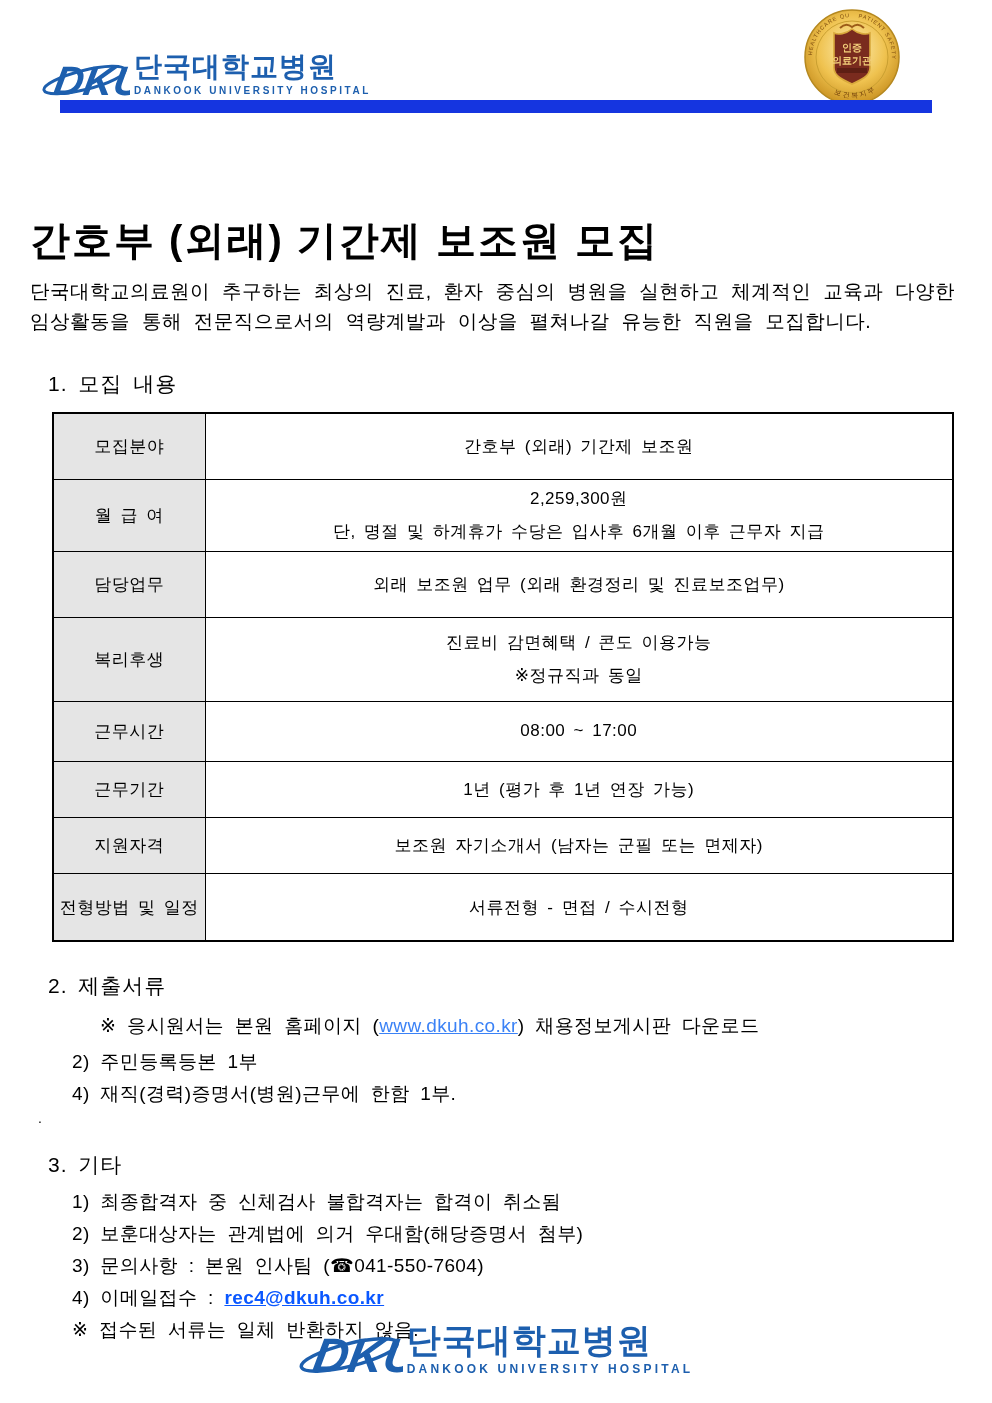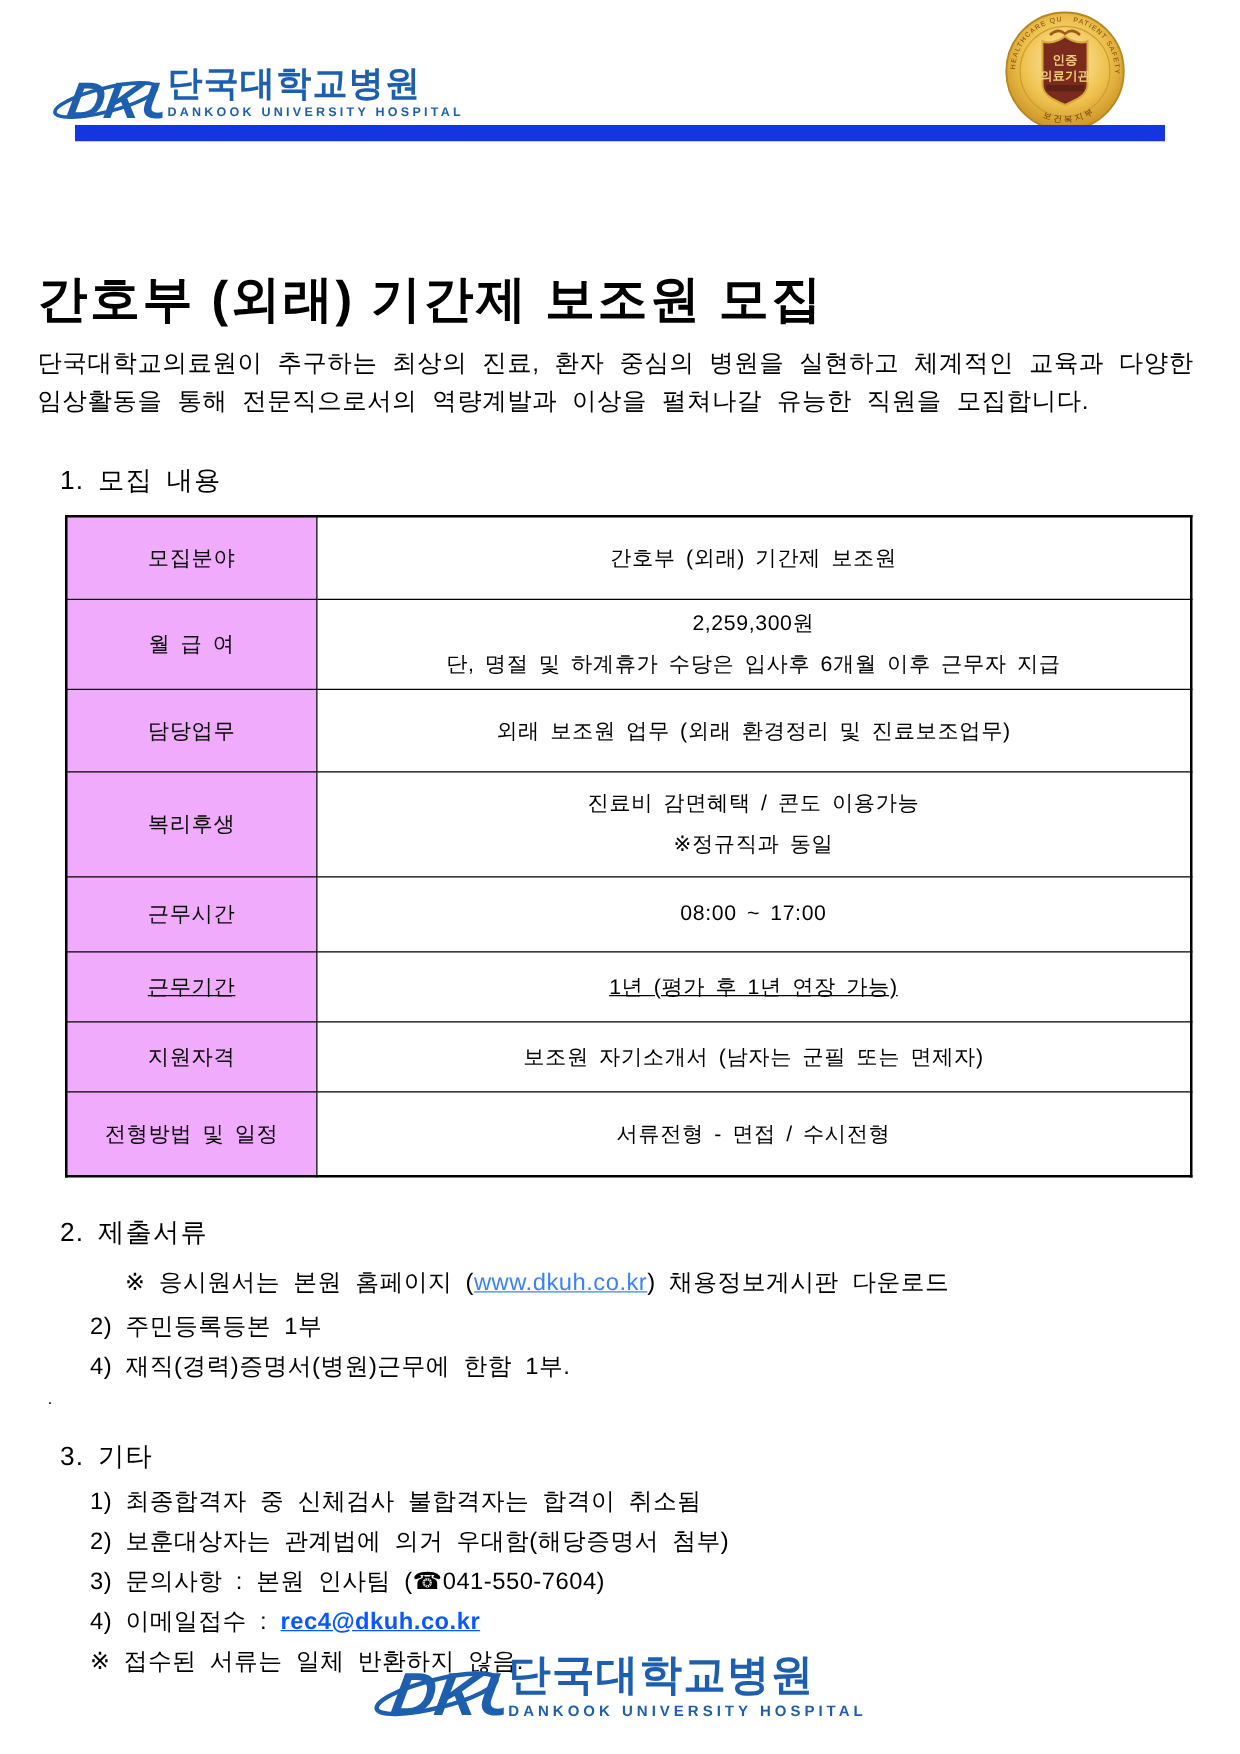"모집분야" table.recruit th { background: #f0abfc -> #e5e5e5; width: 200px -> 152px }
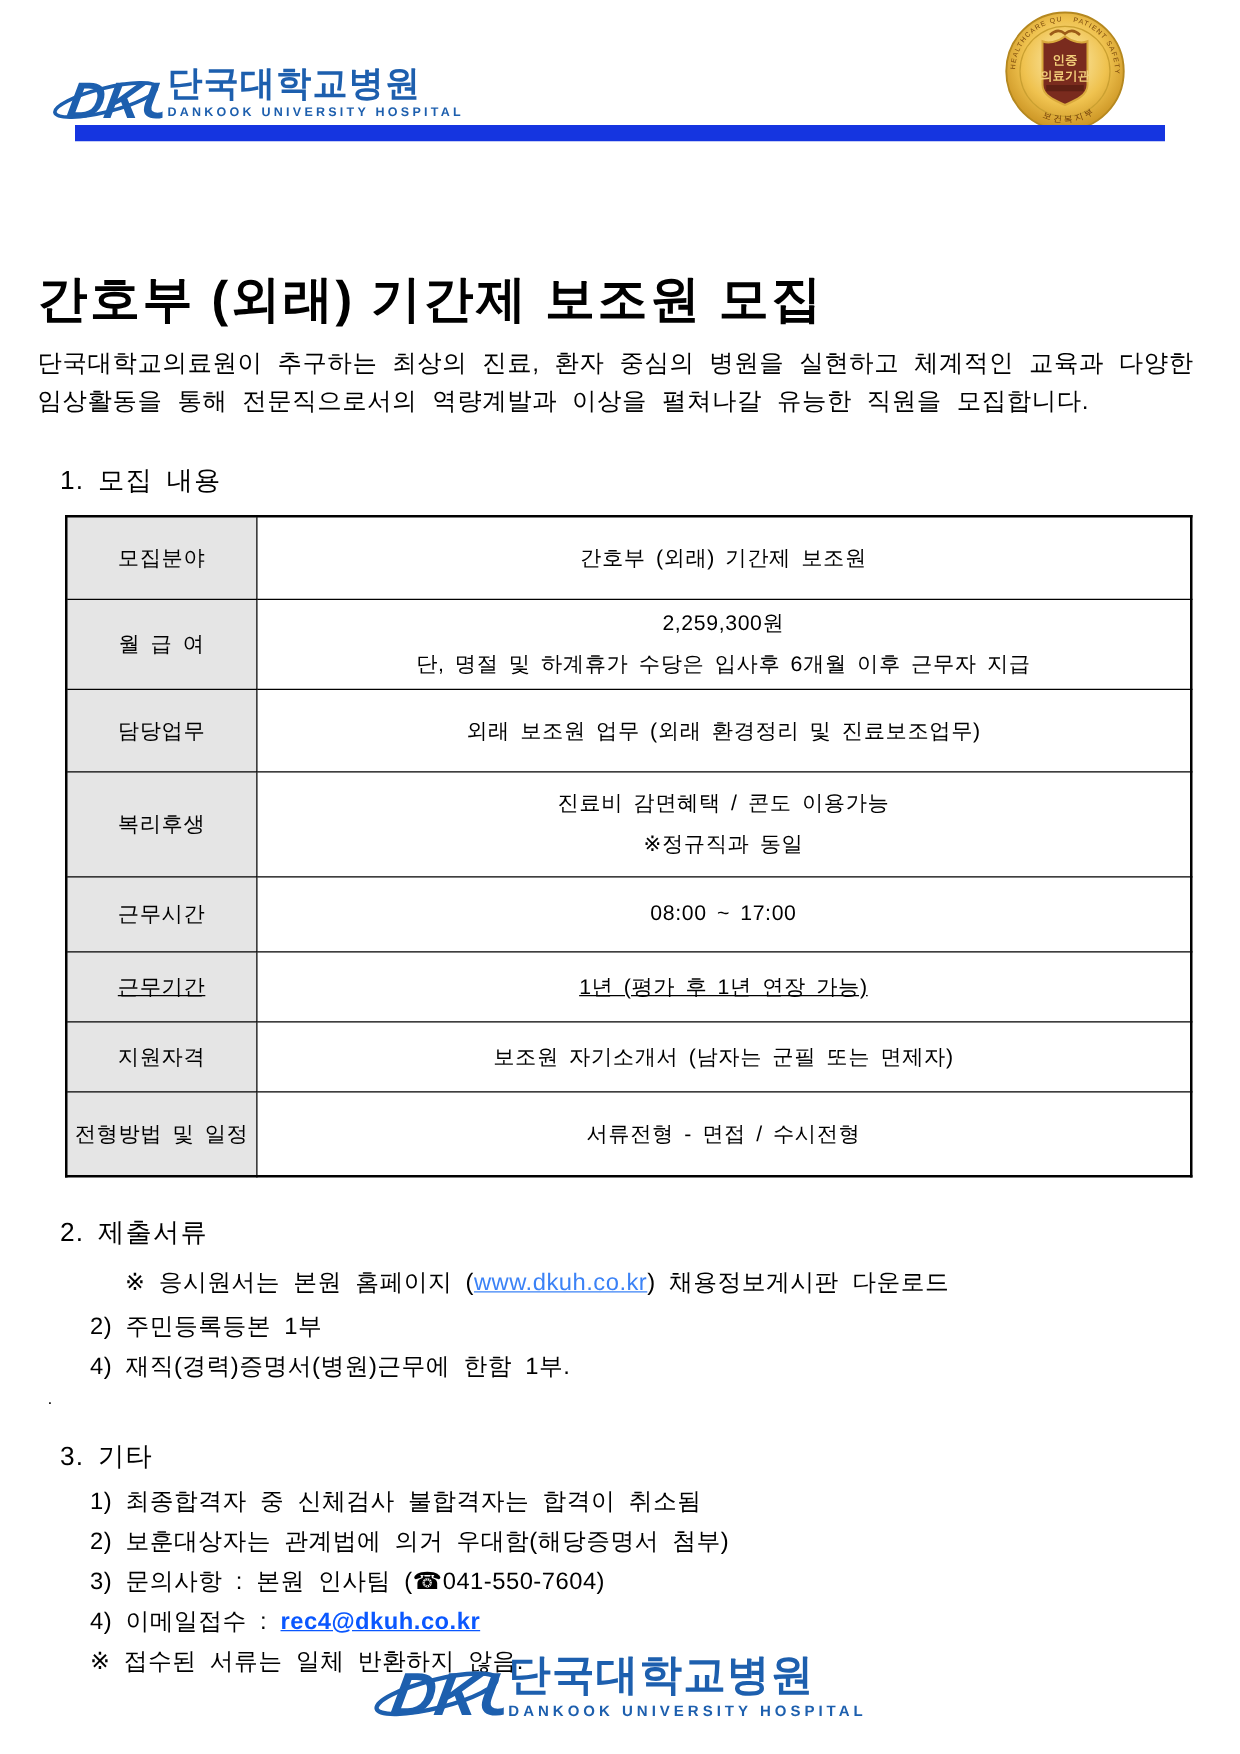"근무기간" table.recruit tr:nth-child(6) { text-decoration: underline -> none }
